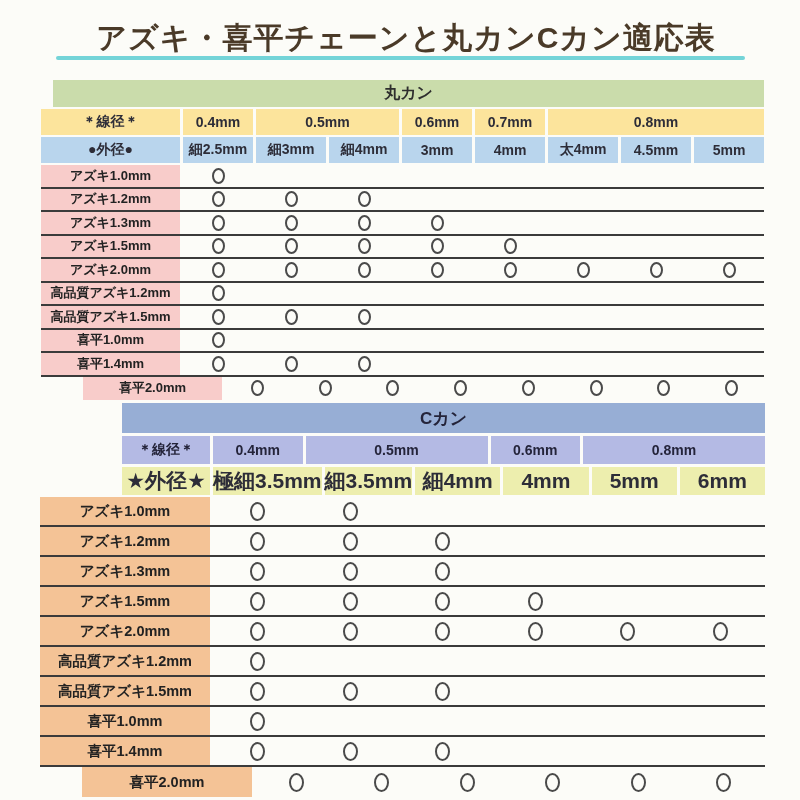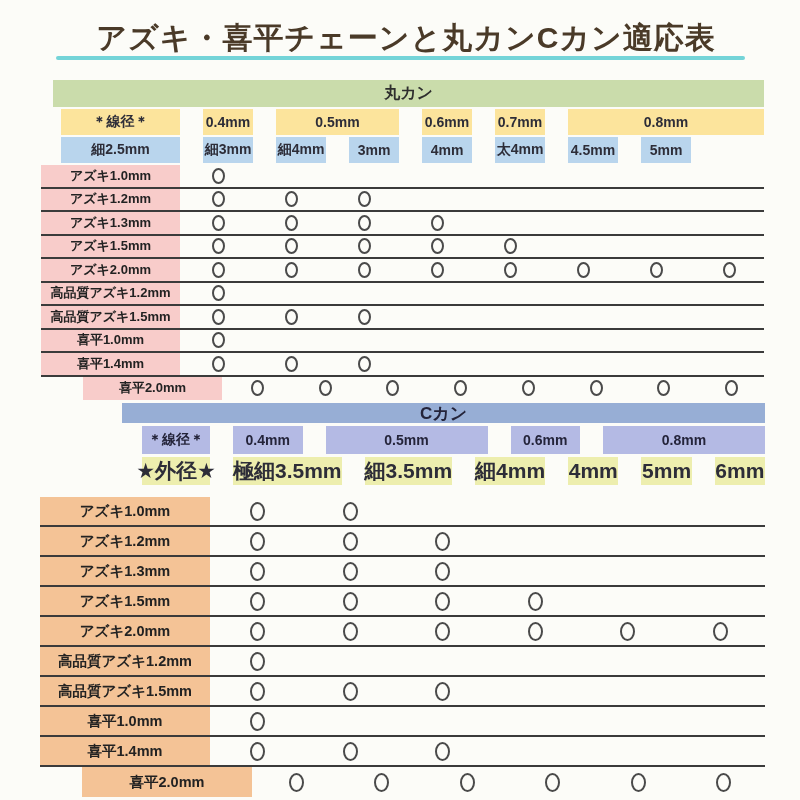"＊線径＊" .hcell { margin-left: 20px -> none }
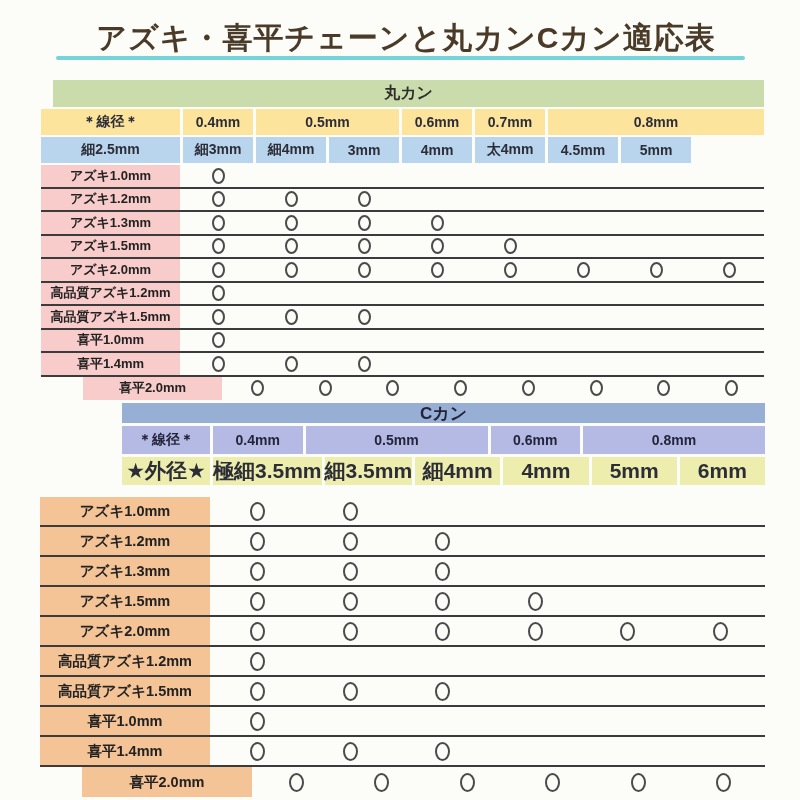"●外径●" div.hcell { html: none -> <div>●外径●</div> }
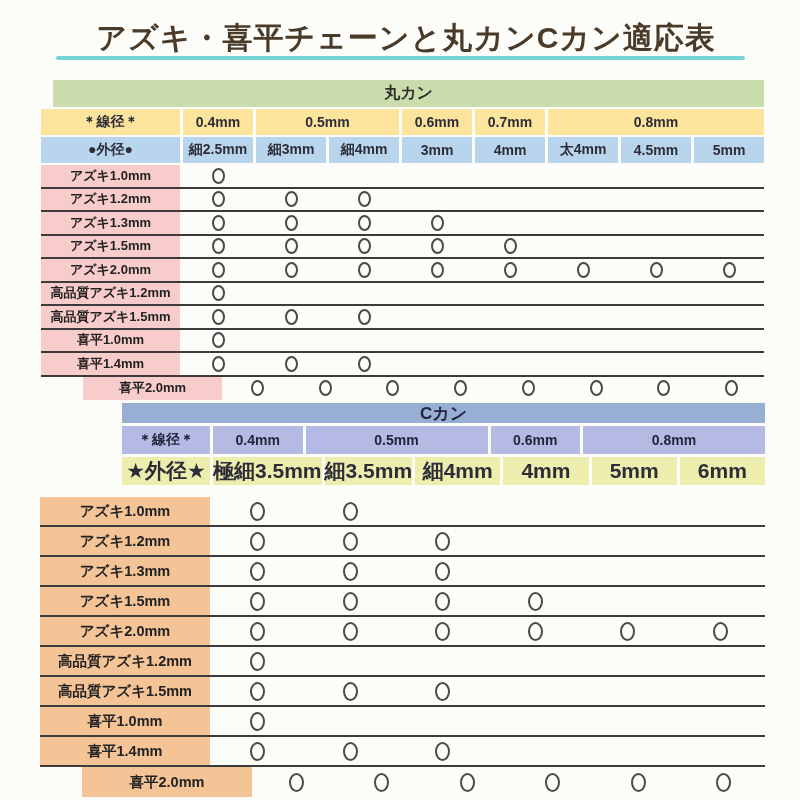"Cカン" #ckan-head .t-titlebar { height: 20px -> 30px }
